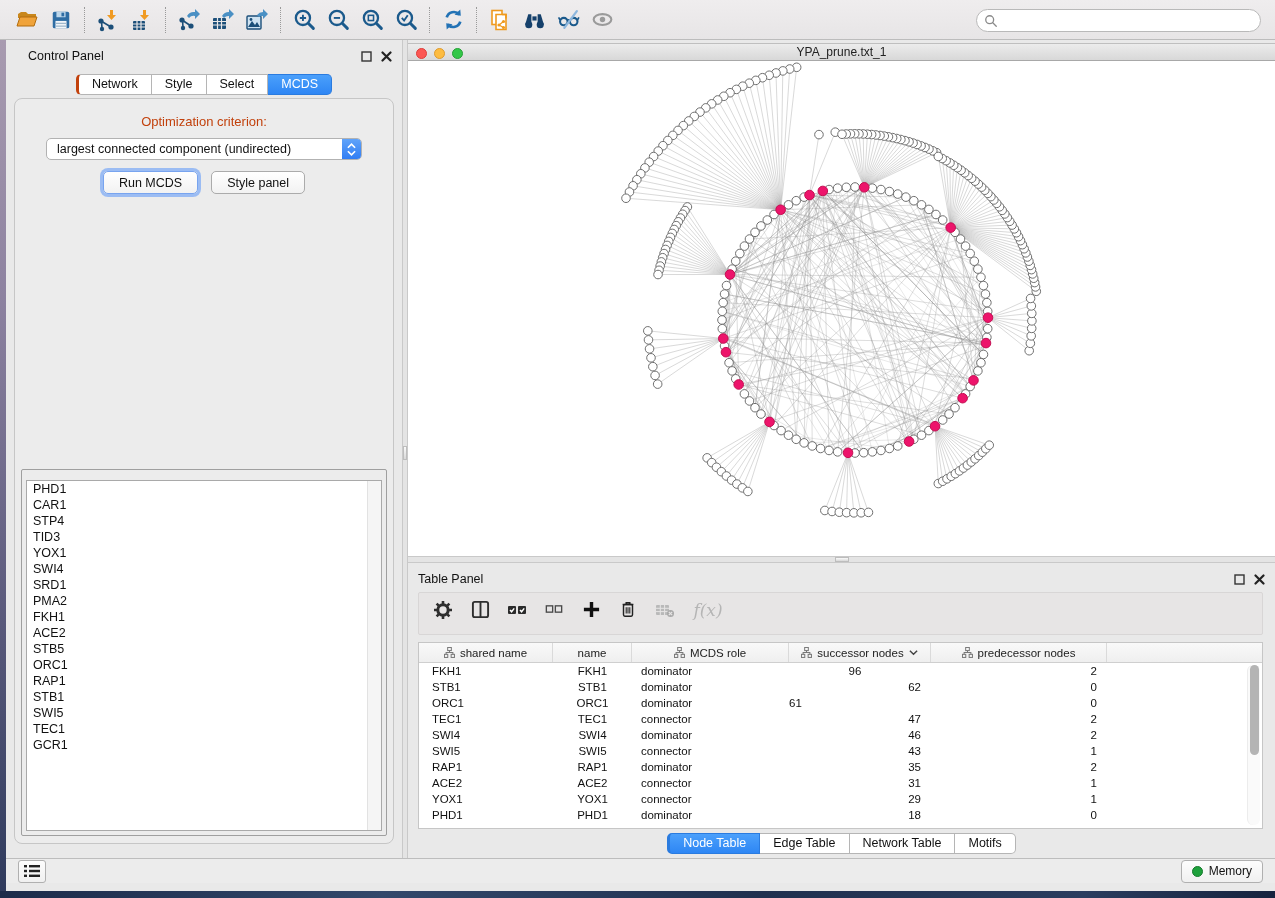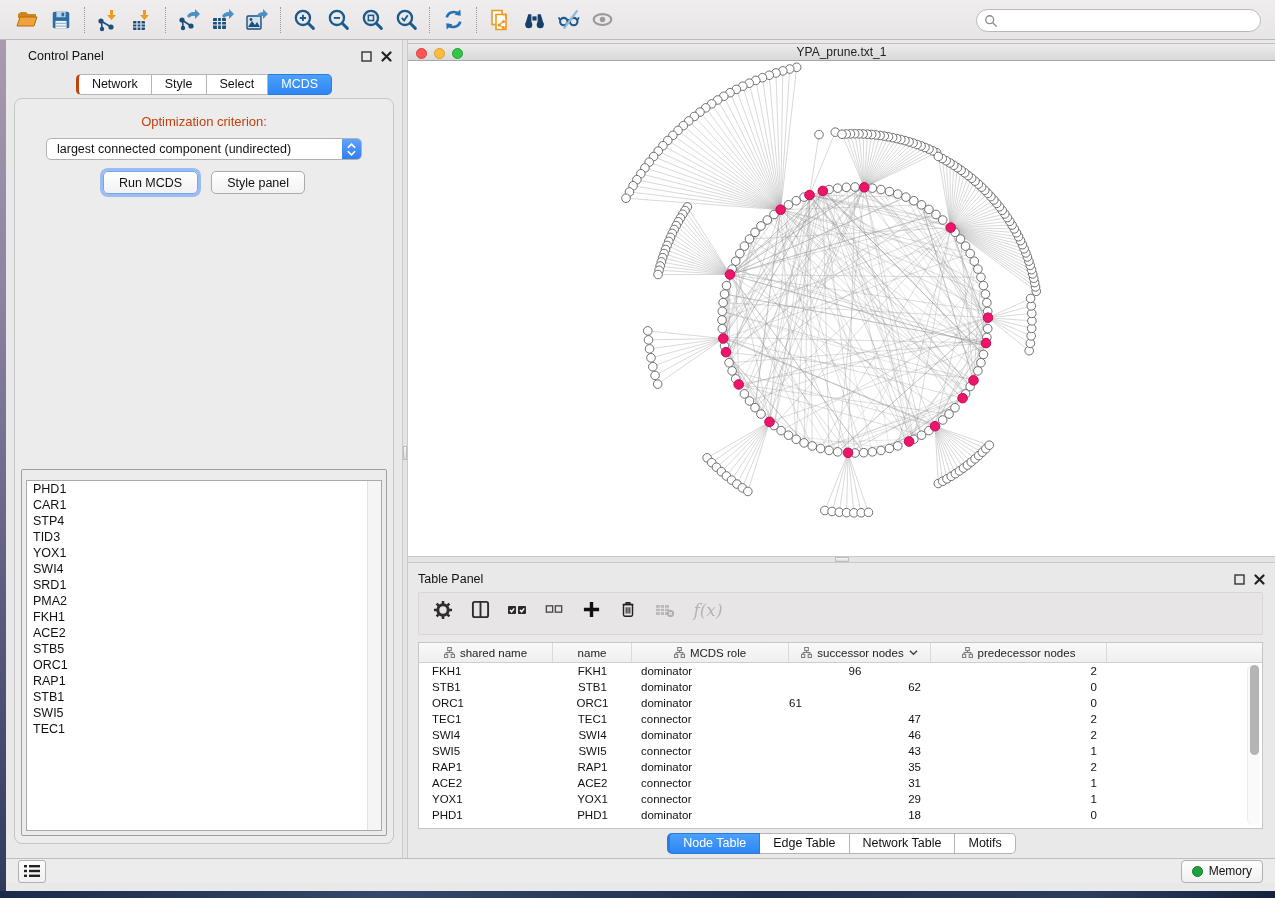"GCR1" div.mcds-item { html: none -> <div>GCR1</div> }
